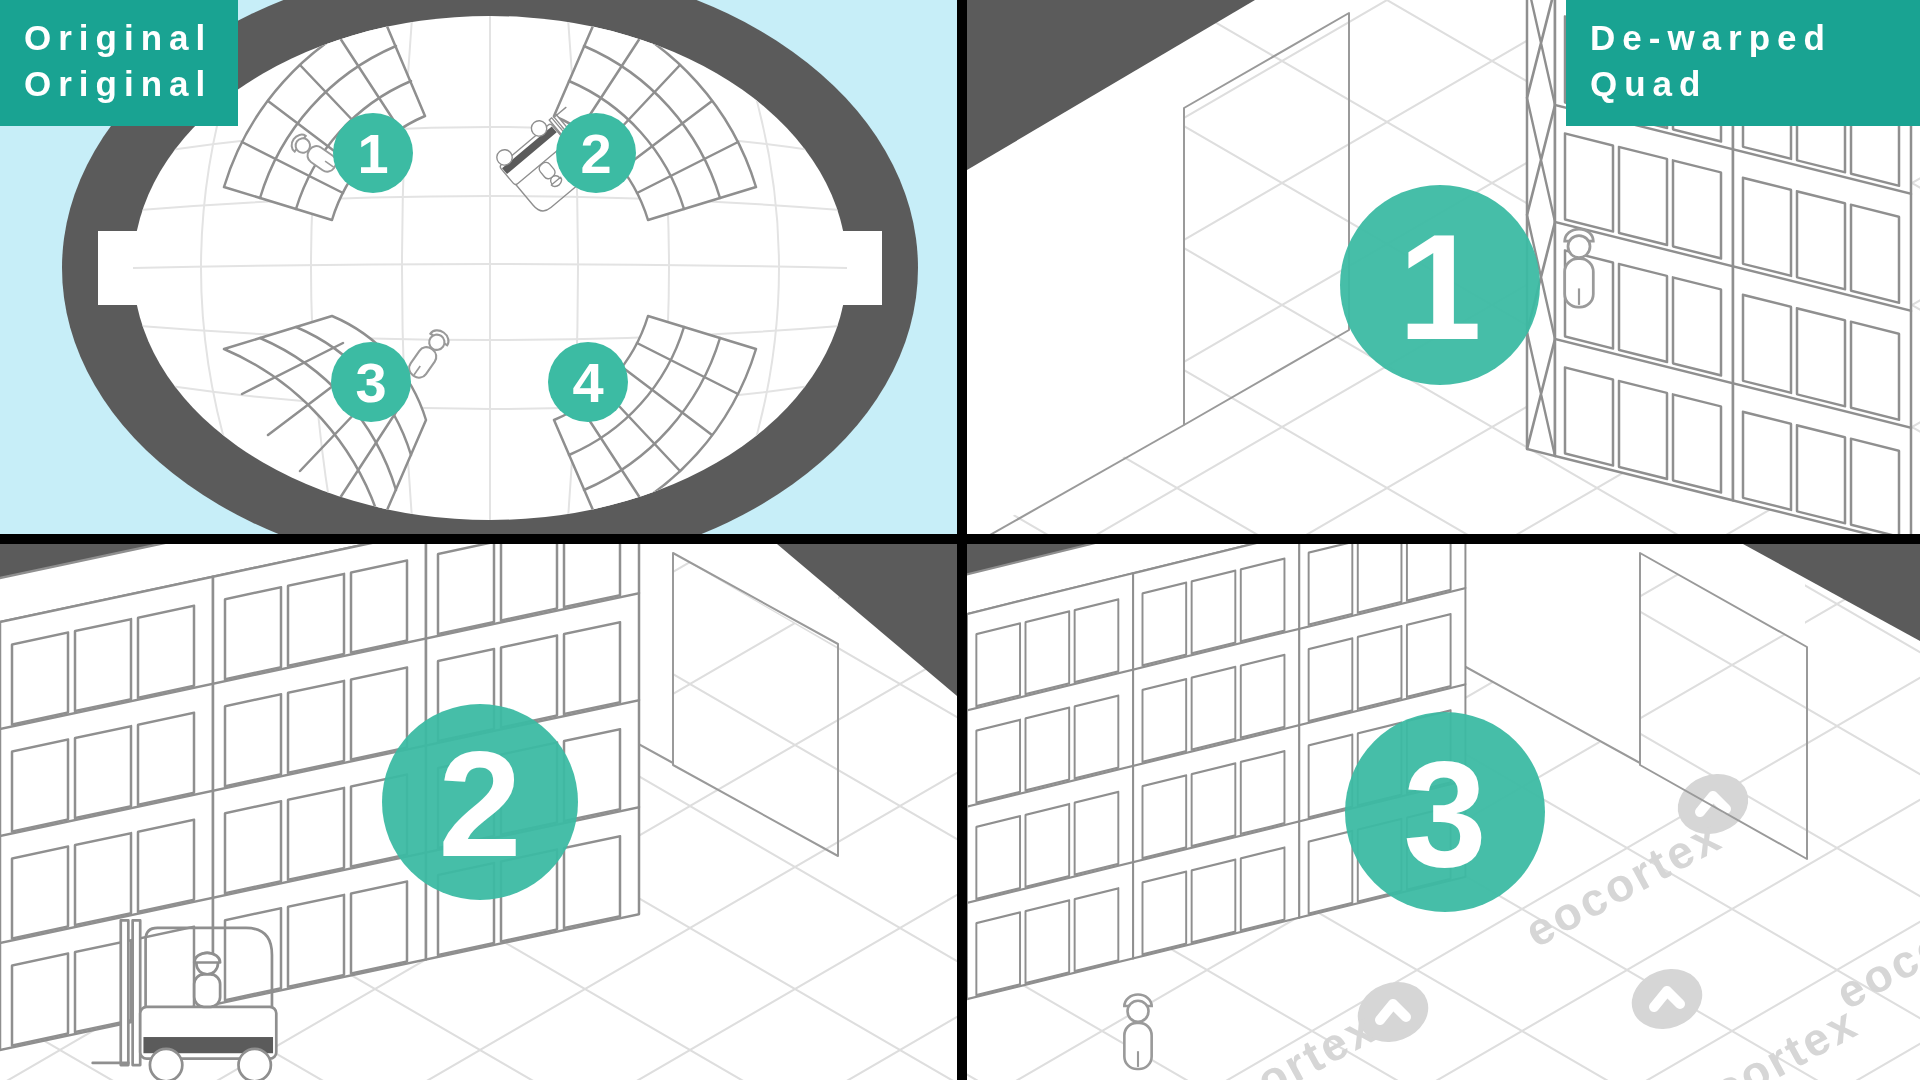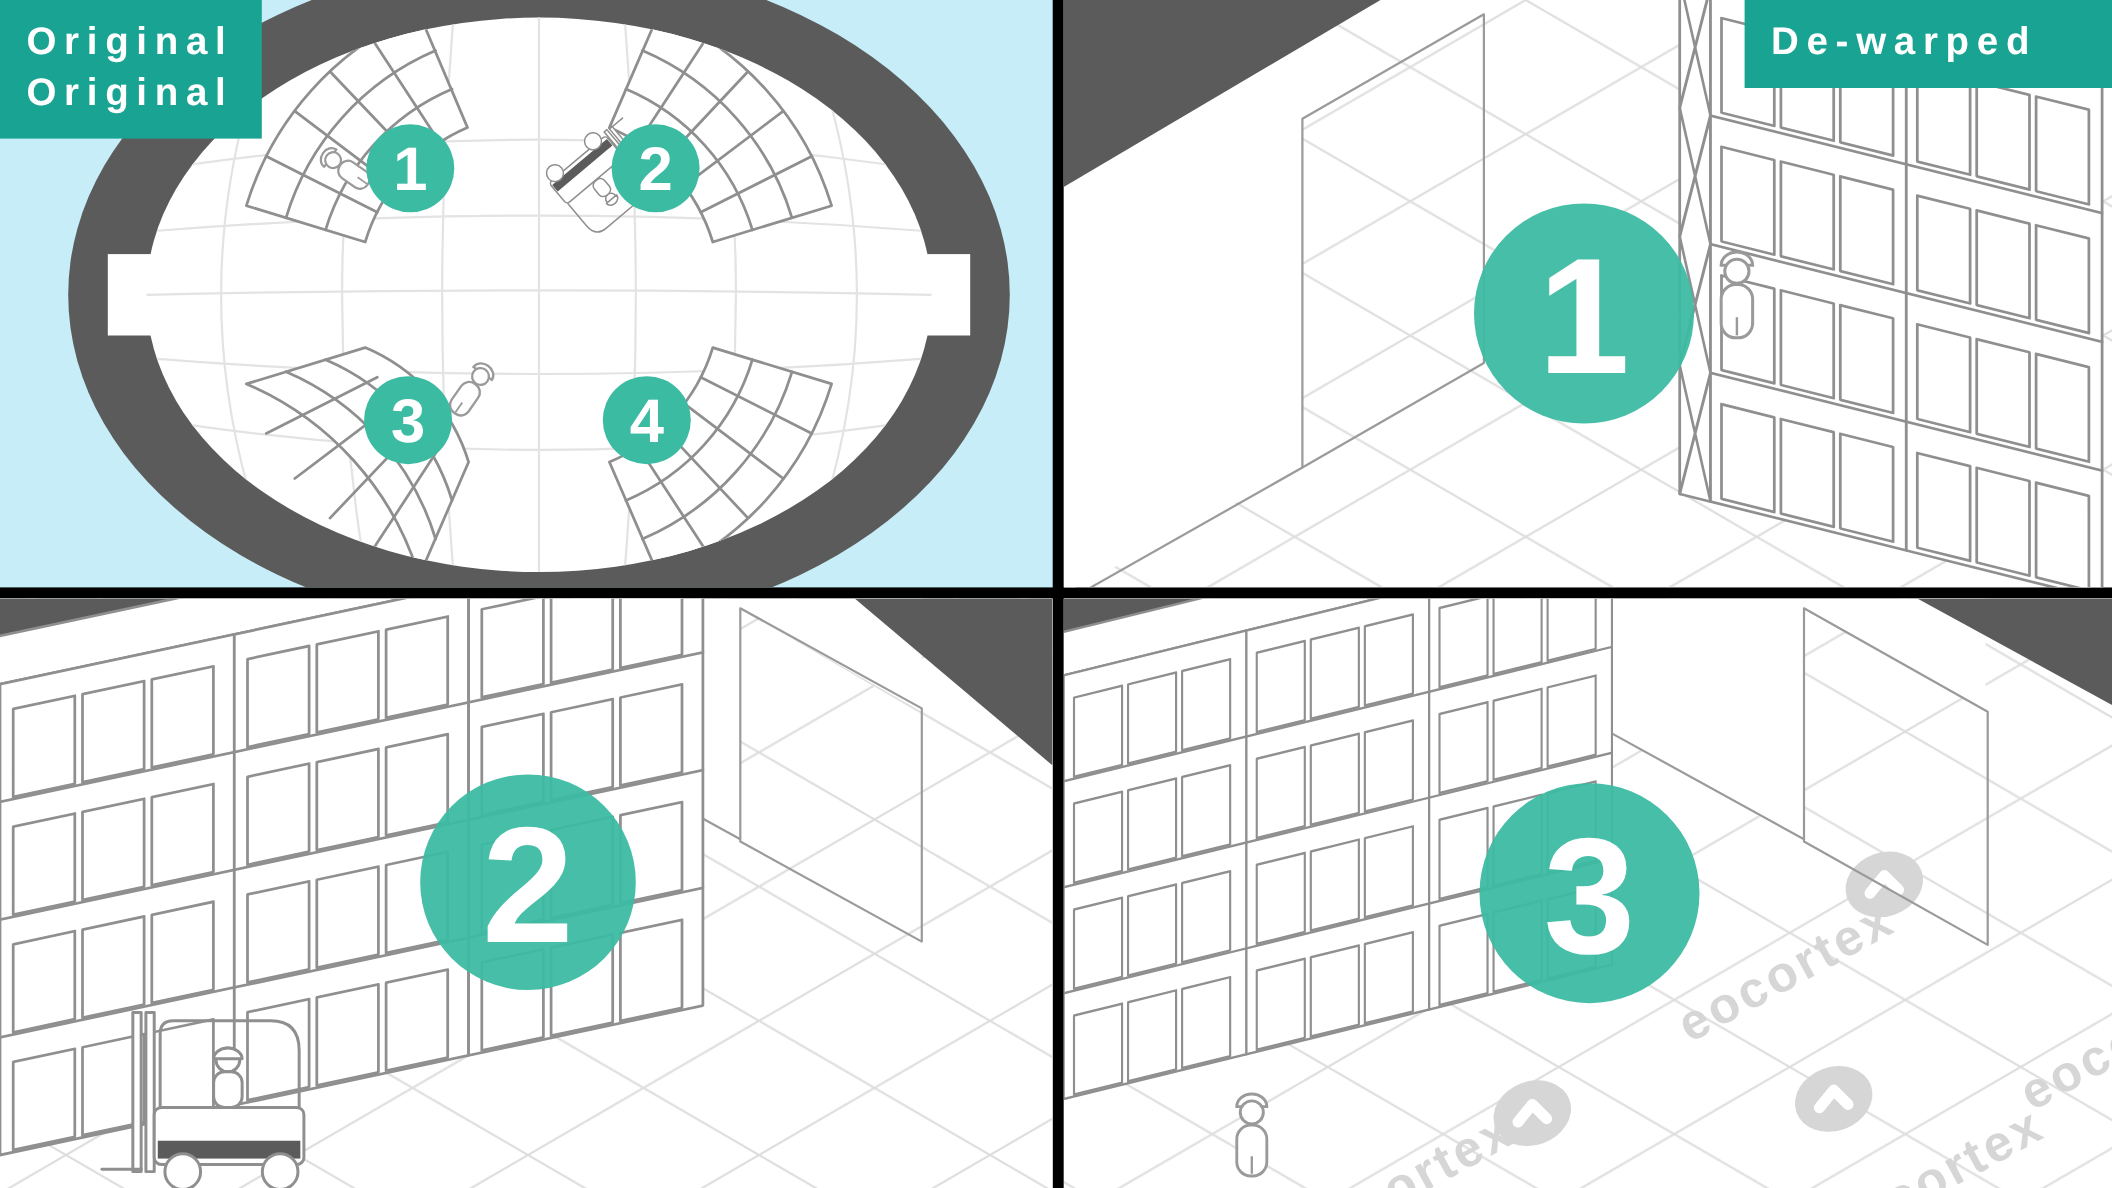"De-warped" .label-tr { padding-right: 48px -> 68px }
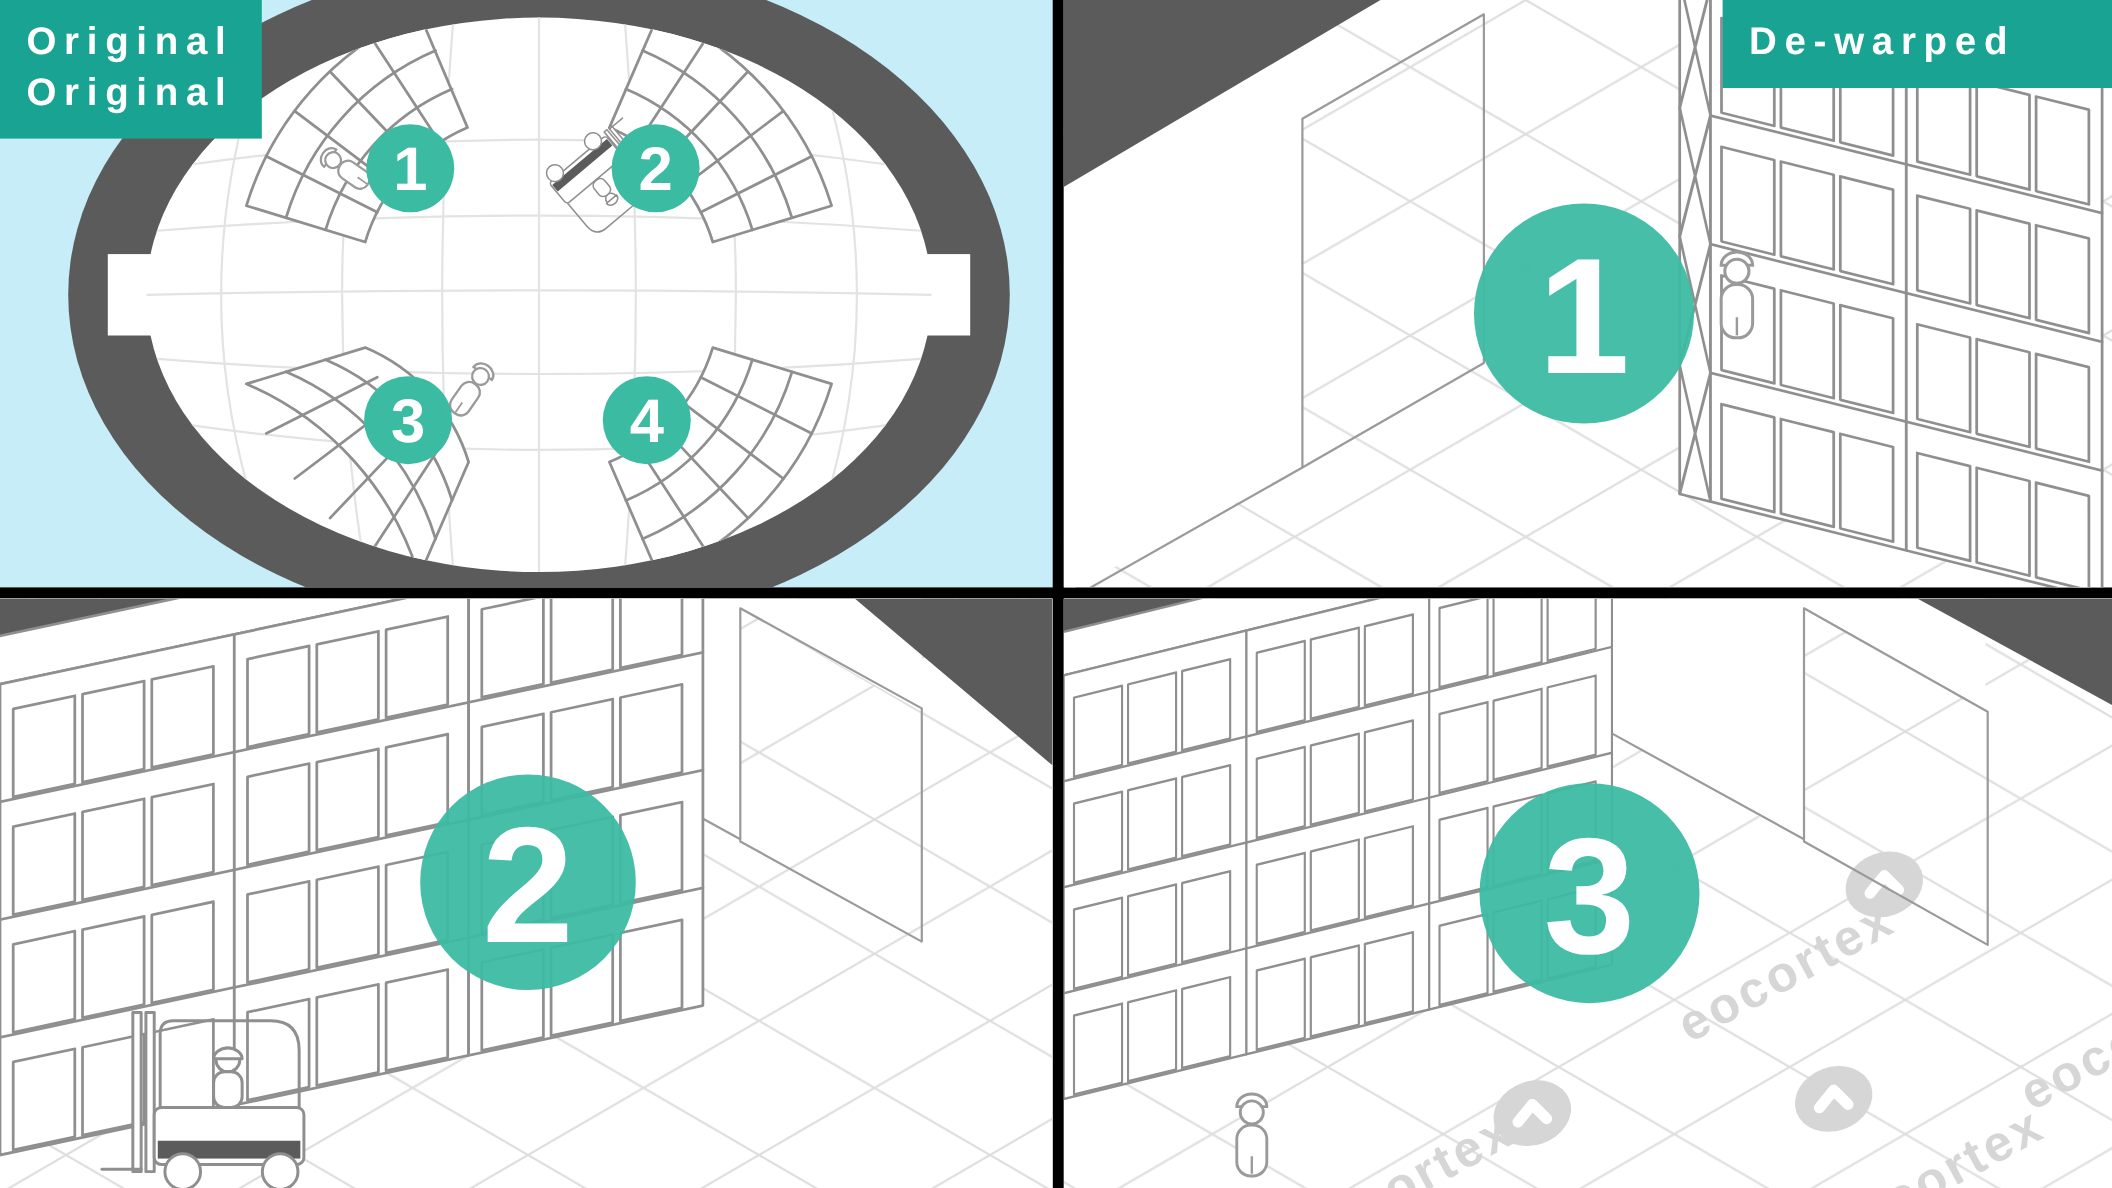"Quad" span.line { html: none -> <span>Quad</span> }
